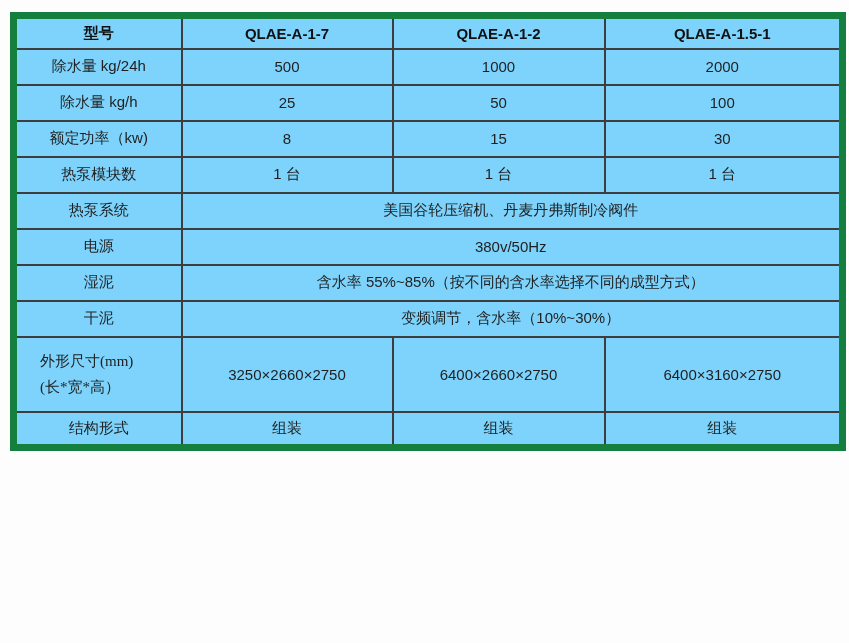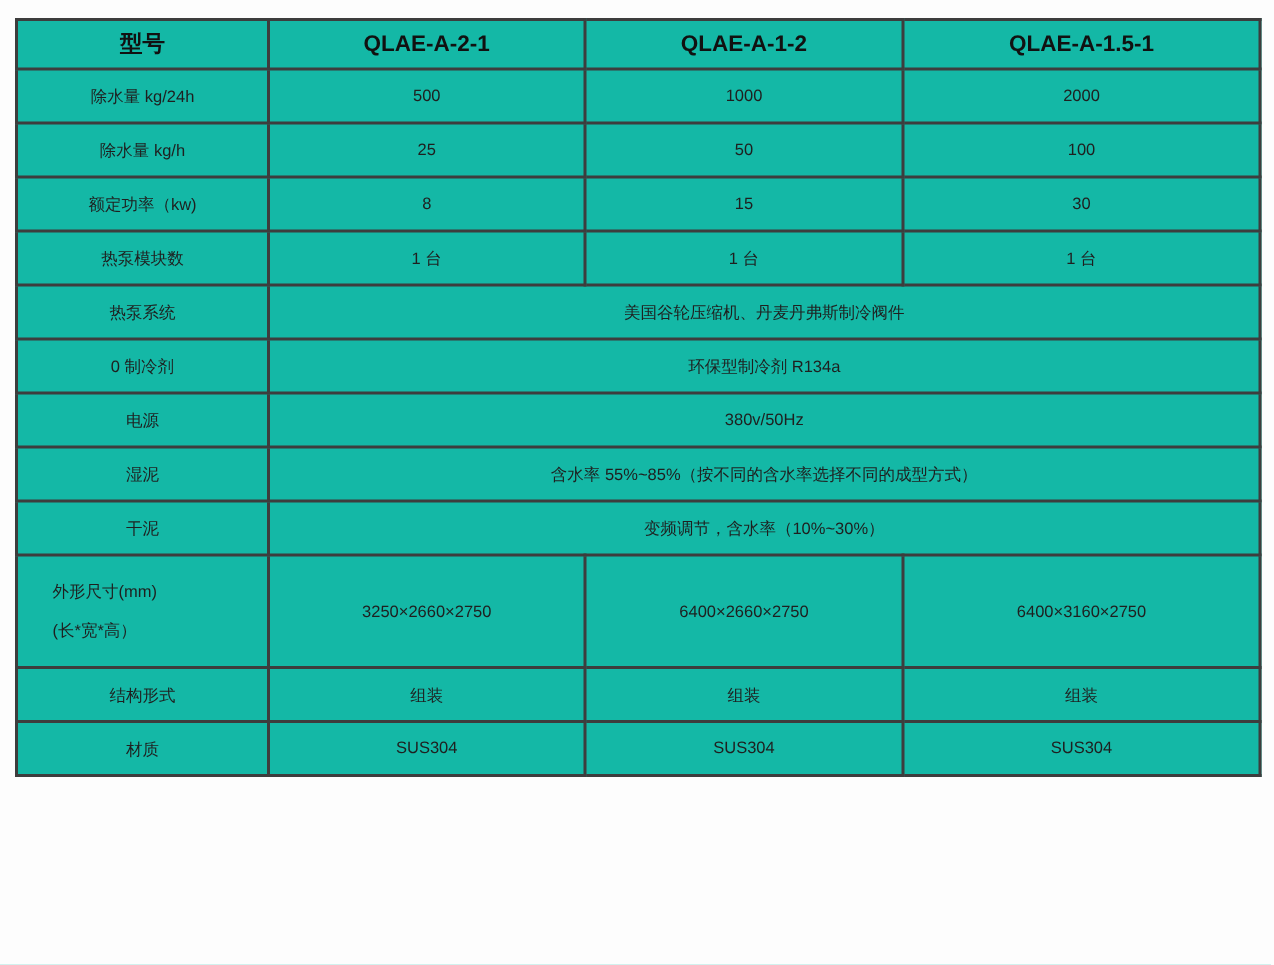"型号" table.spec { background: #14b8a6 -> #7dd3fc; border: 2px solid #15803d -> 7px solid #15803d }
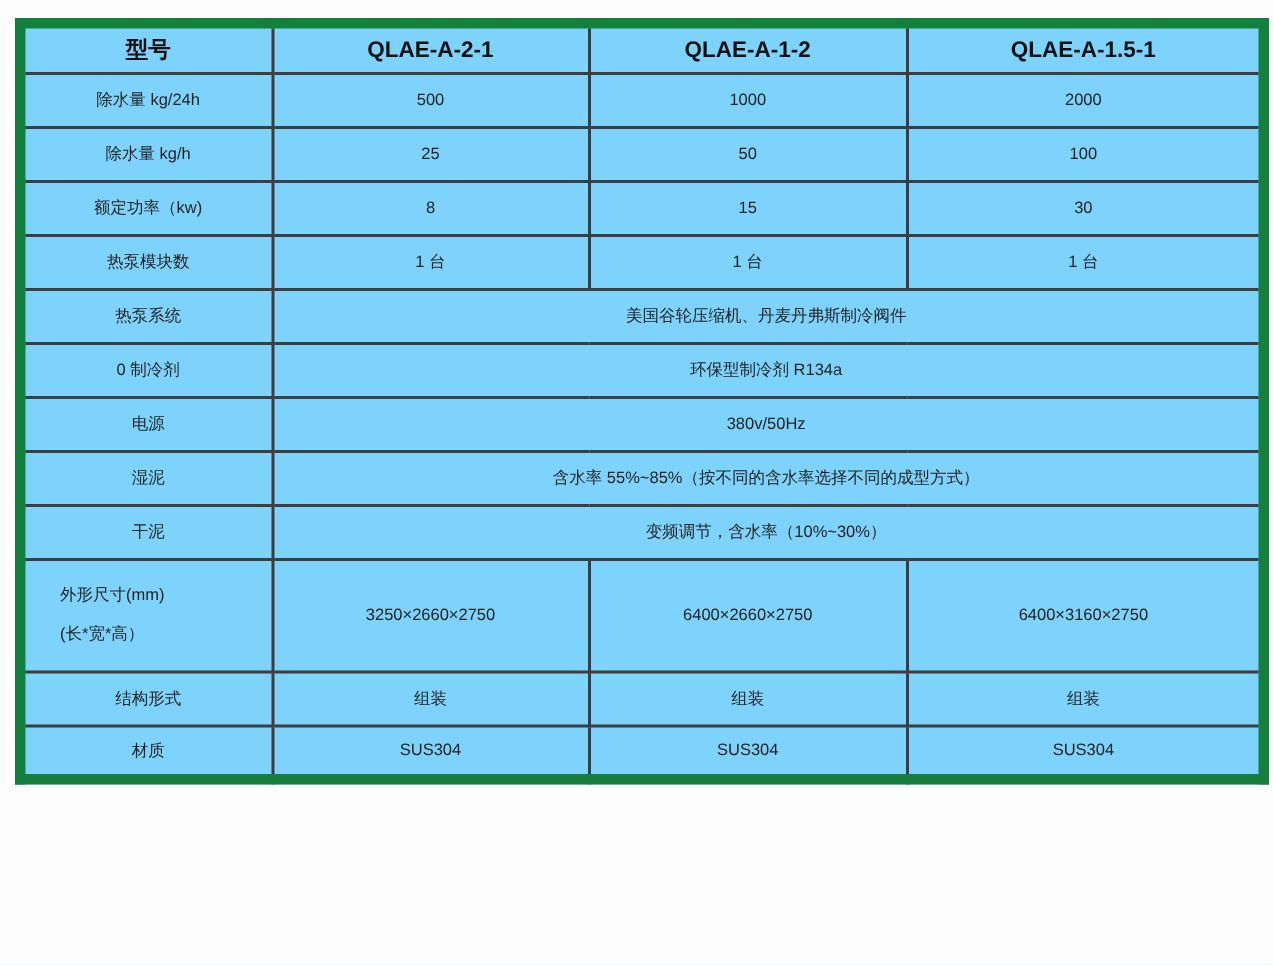"QLAE-A-2-1" th { text: QLAE-A-2-1 -> QLAE-A-1-7 }
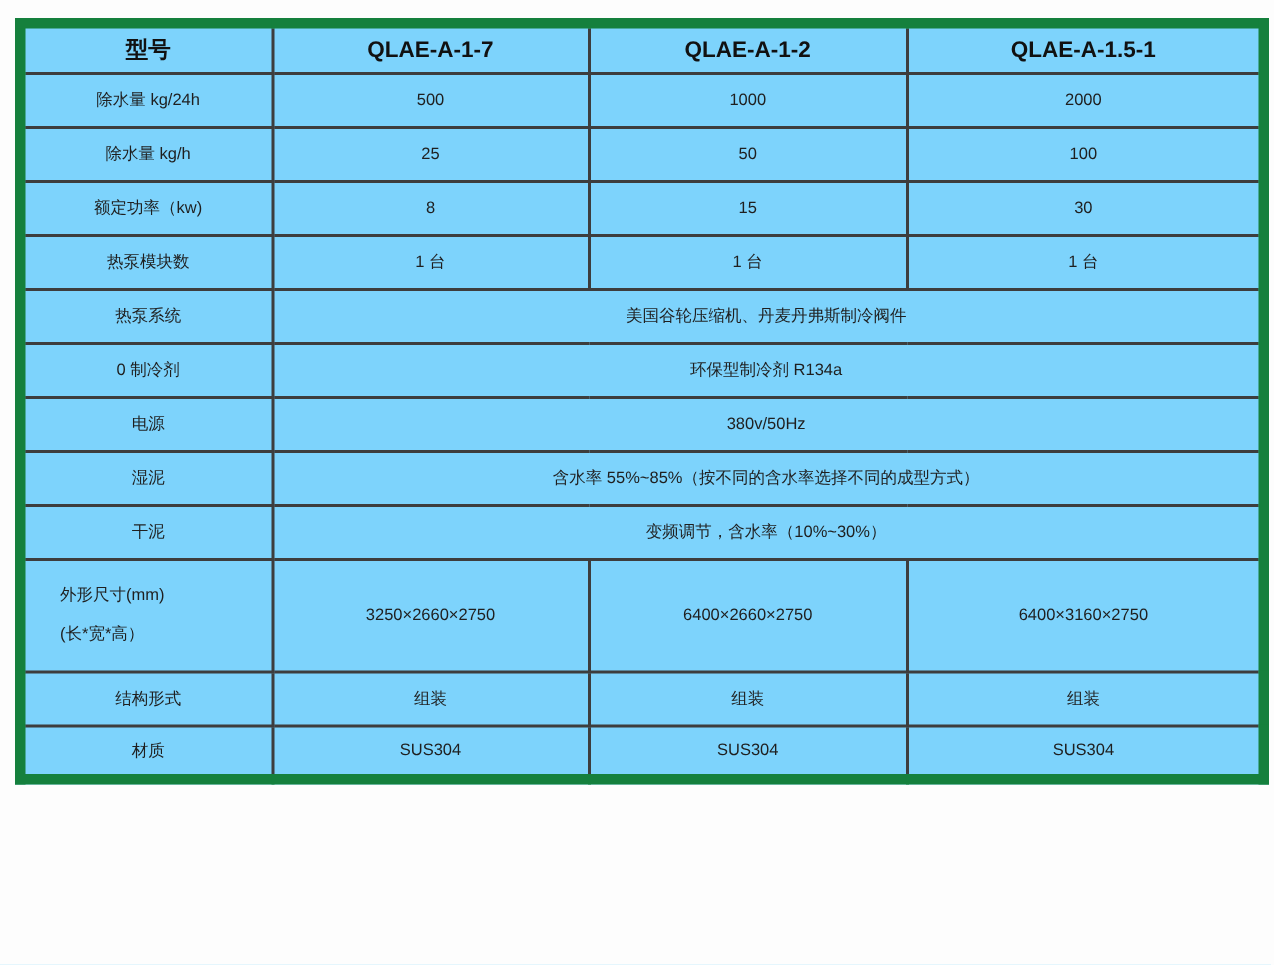"除水量 kg/24h" table.spec th, table.spec td { font-size: 11px -> 15px }
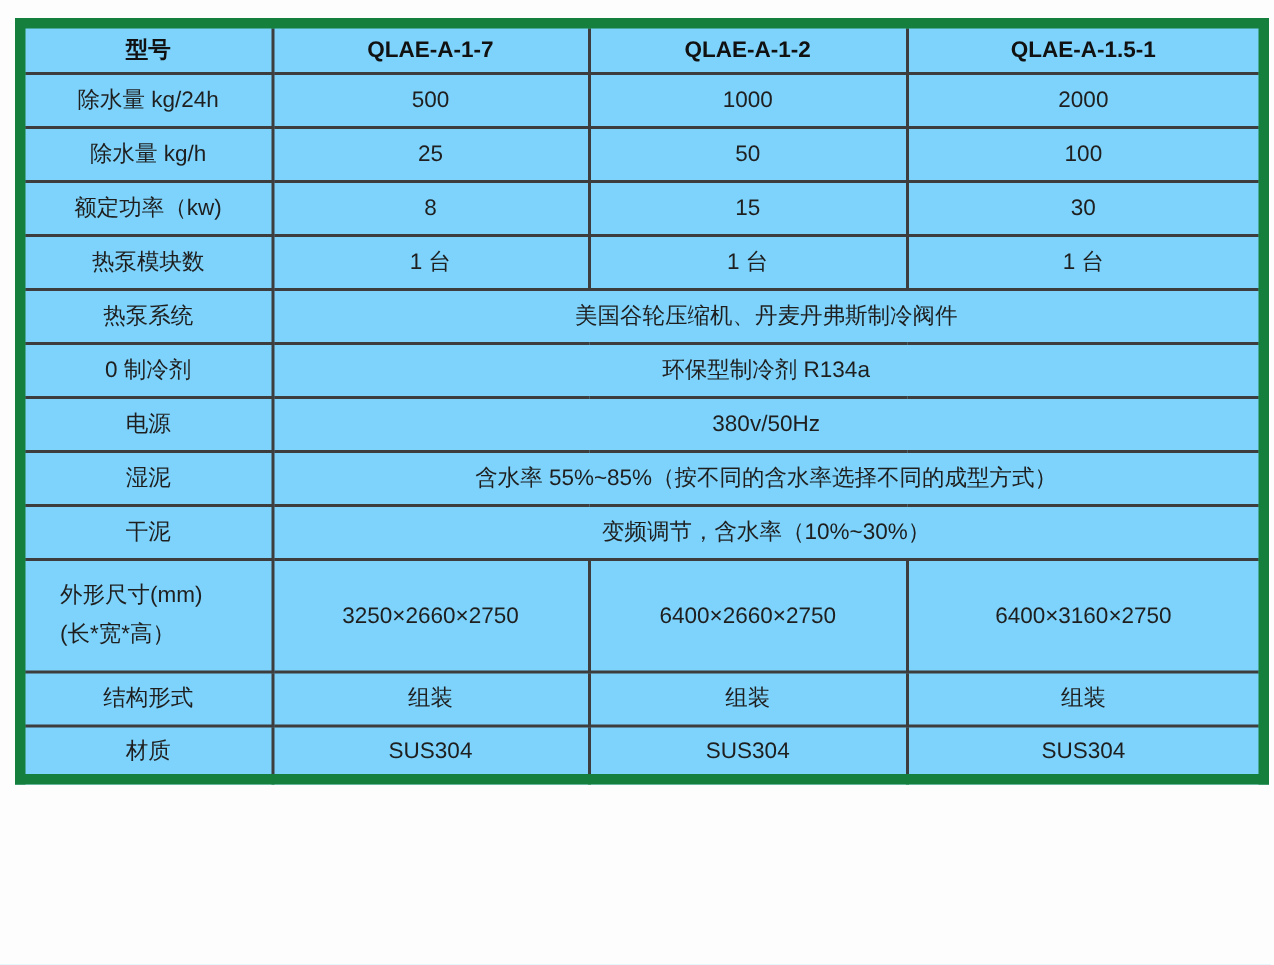"0 制冷剂" tr { html: <tr> <td> <div>0 制冷剂</div> </td> <td>环保型制冷剂 R134a</td> </tr> -> none }
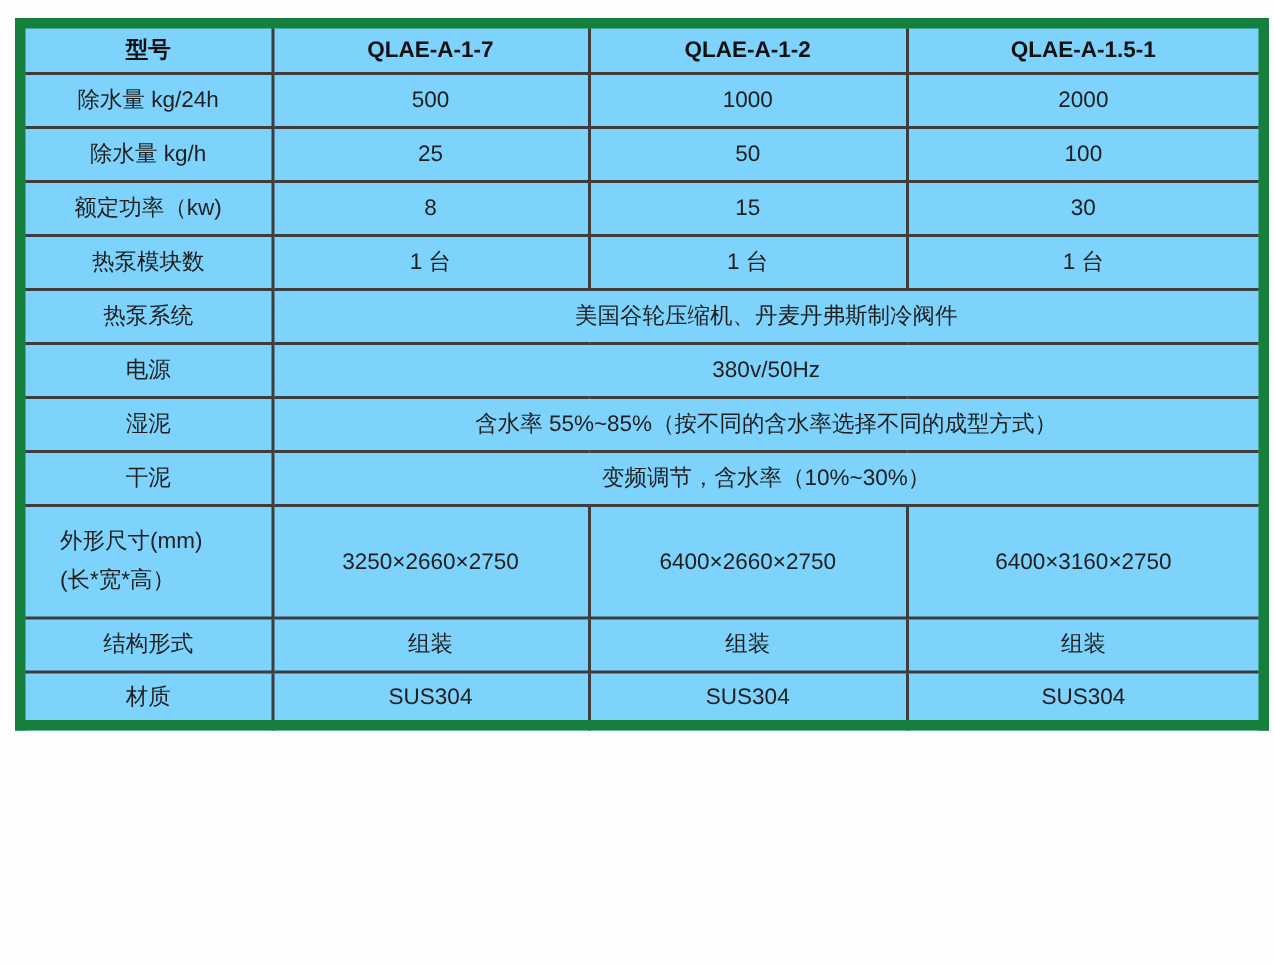"外形尺寸(mm)" td.label.two-line div { font-family: none -> Liberation Serif, serif }
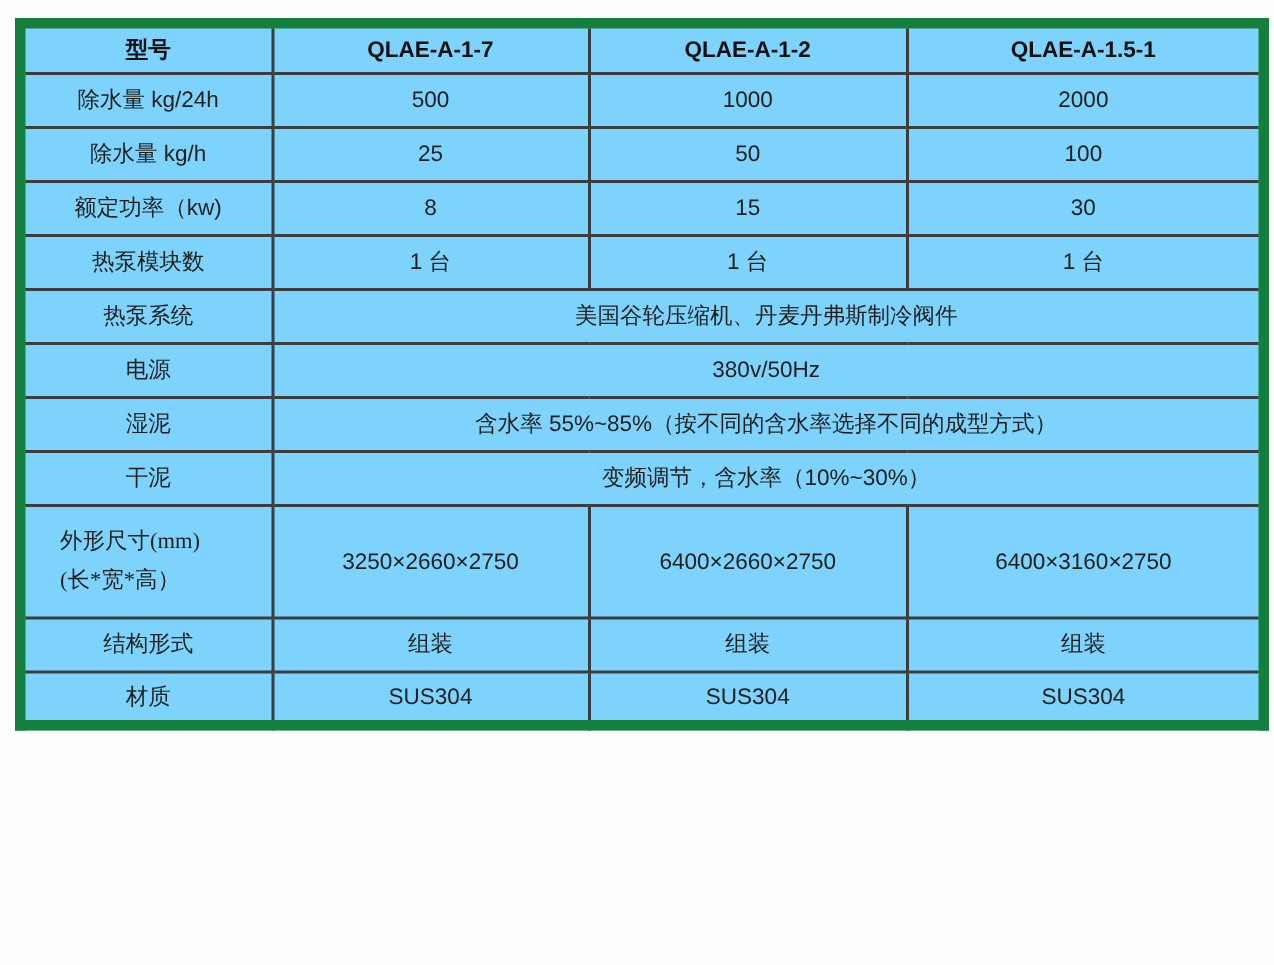"材质" tr { html: <tr> <td> <div>材质</div> </td> <td>SUS304</td> <td>SUS304</td> <td>SUS304</td> </tr> -> none }
